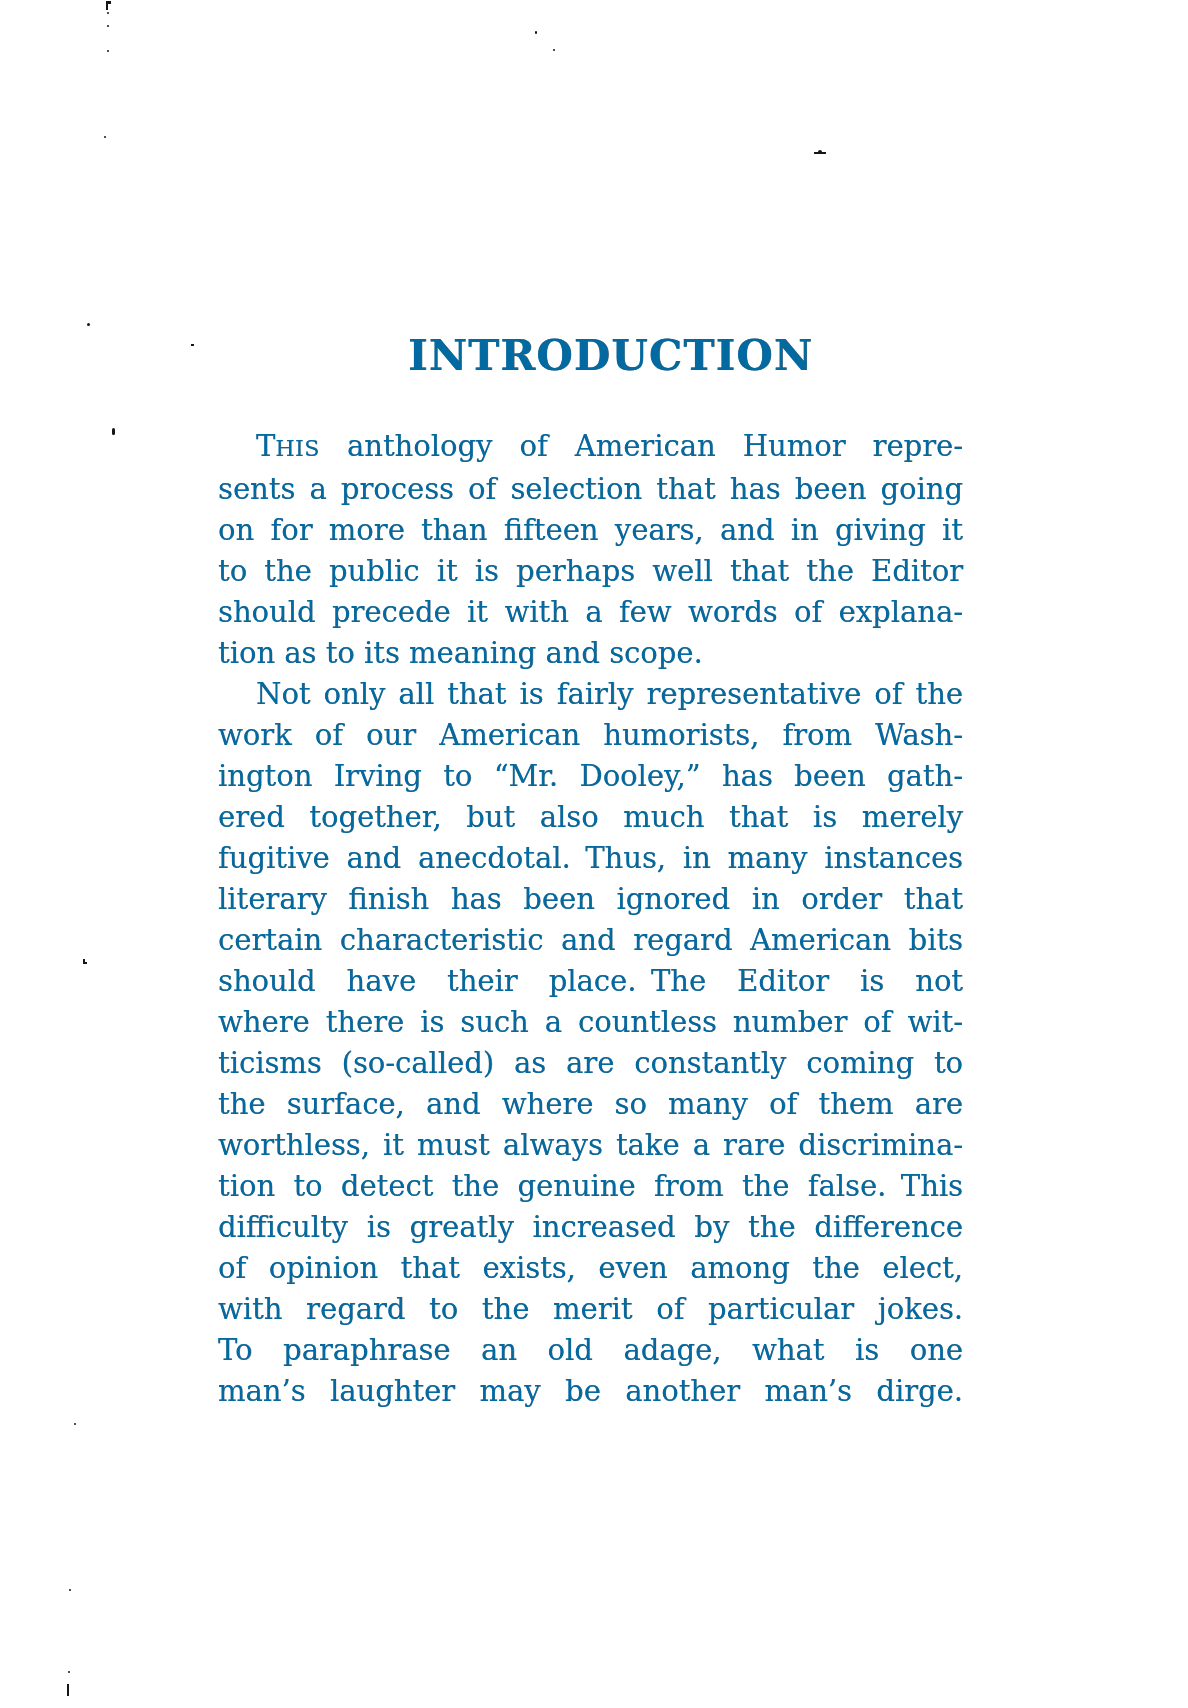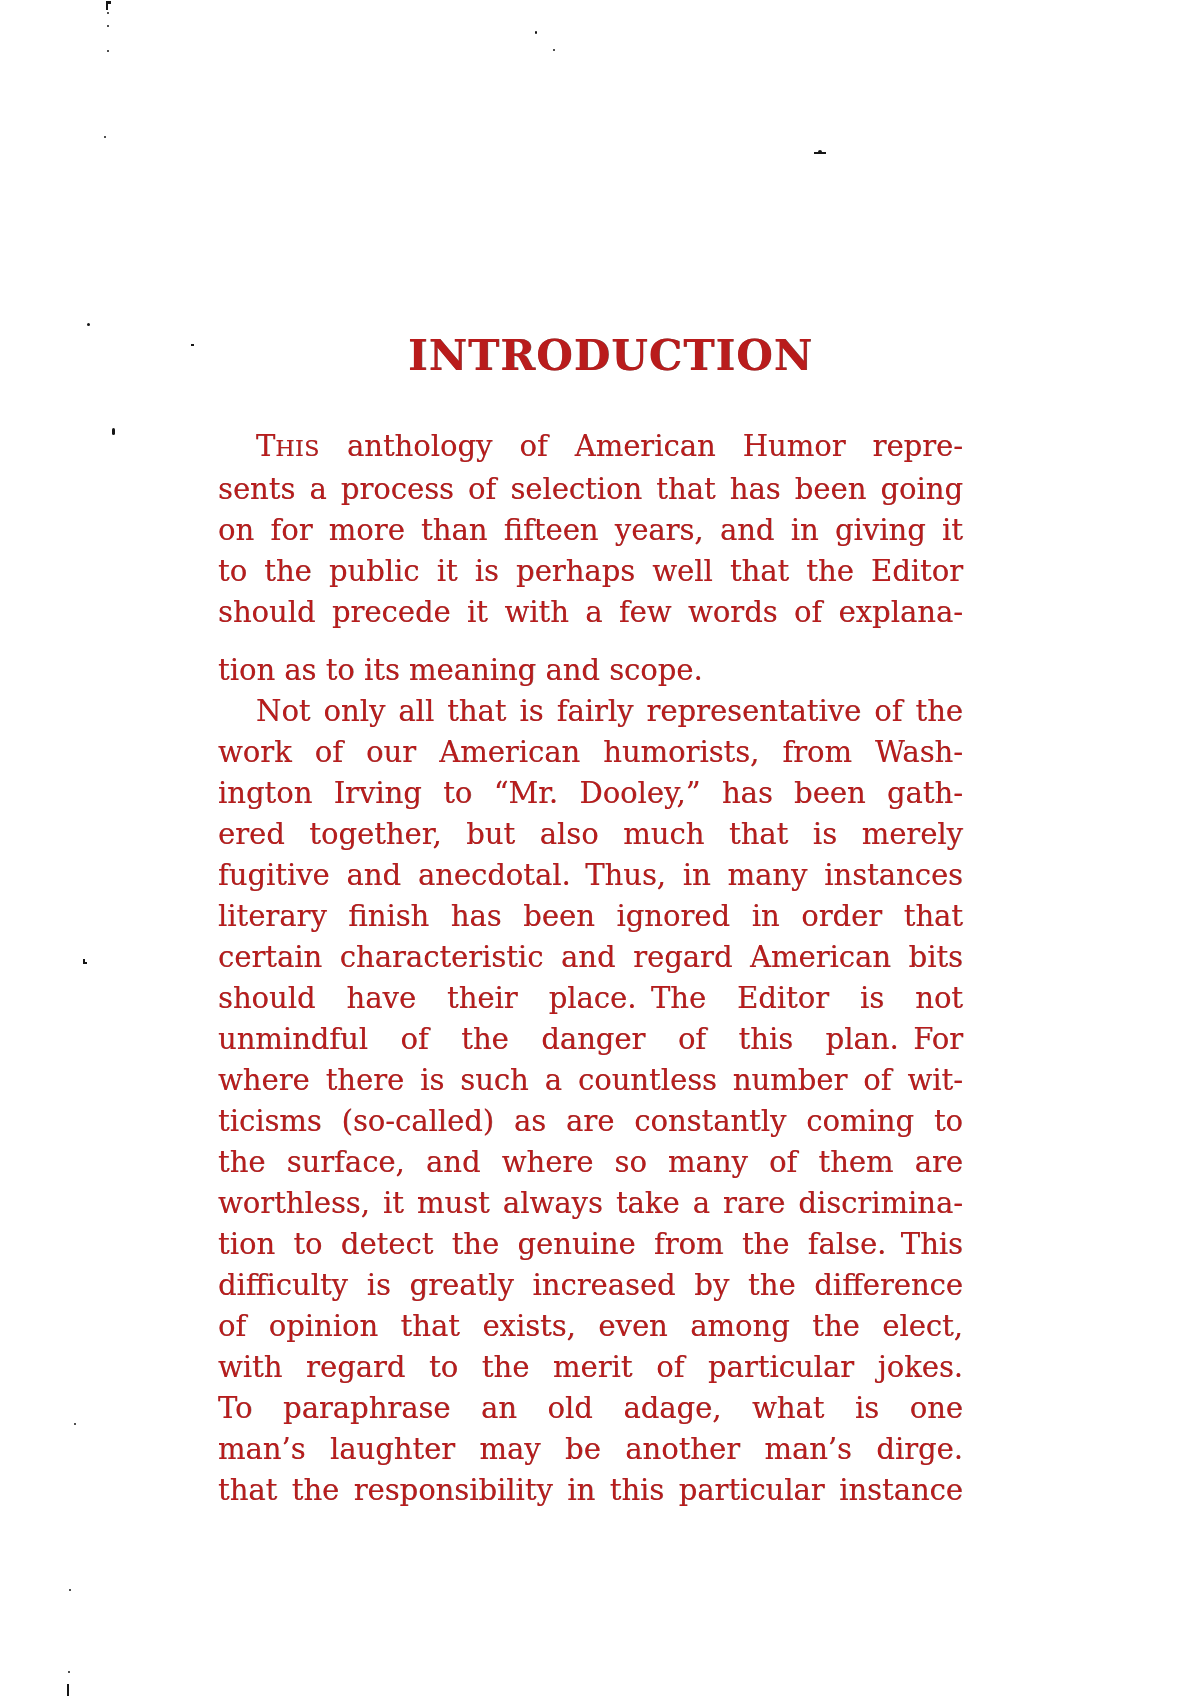"INTRODUCTION" .page { color: #b91c1c -> #0369a1 }
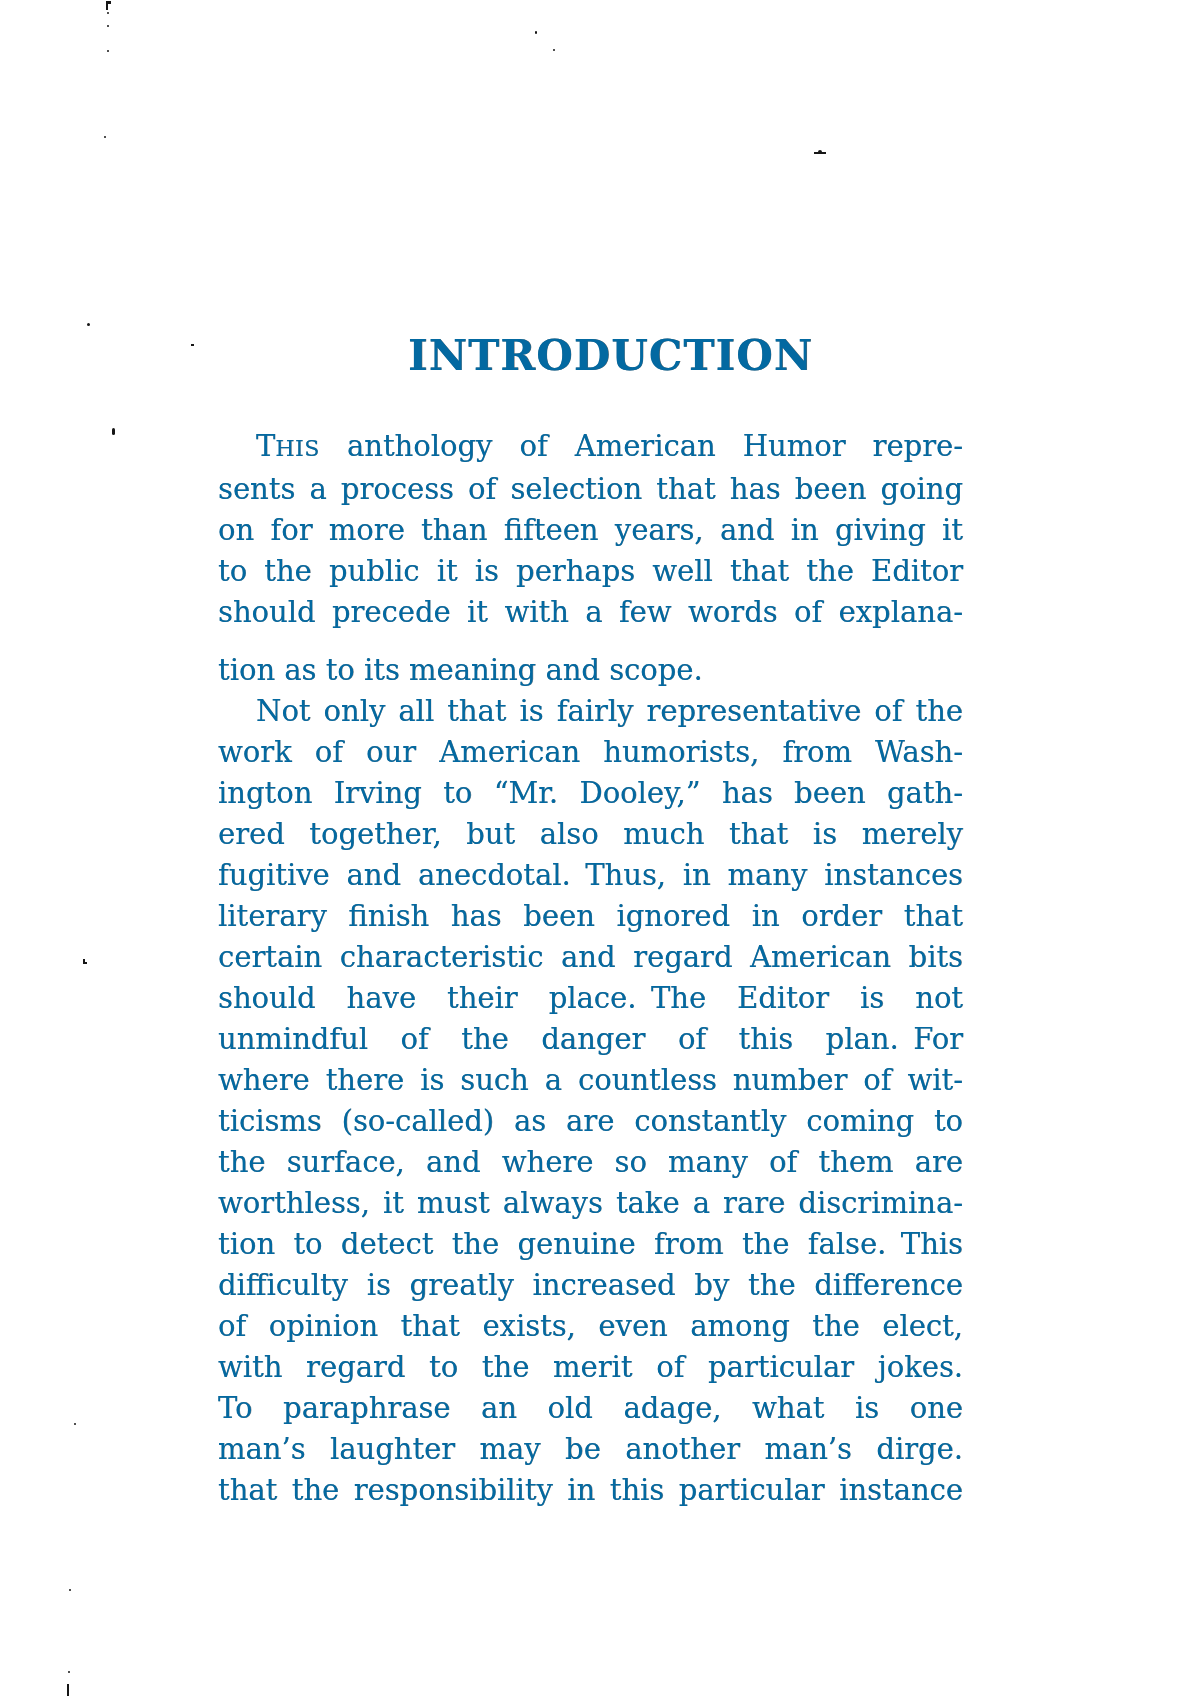"tion as to its meaning" .line.last { margin-top: 17px -> none }
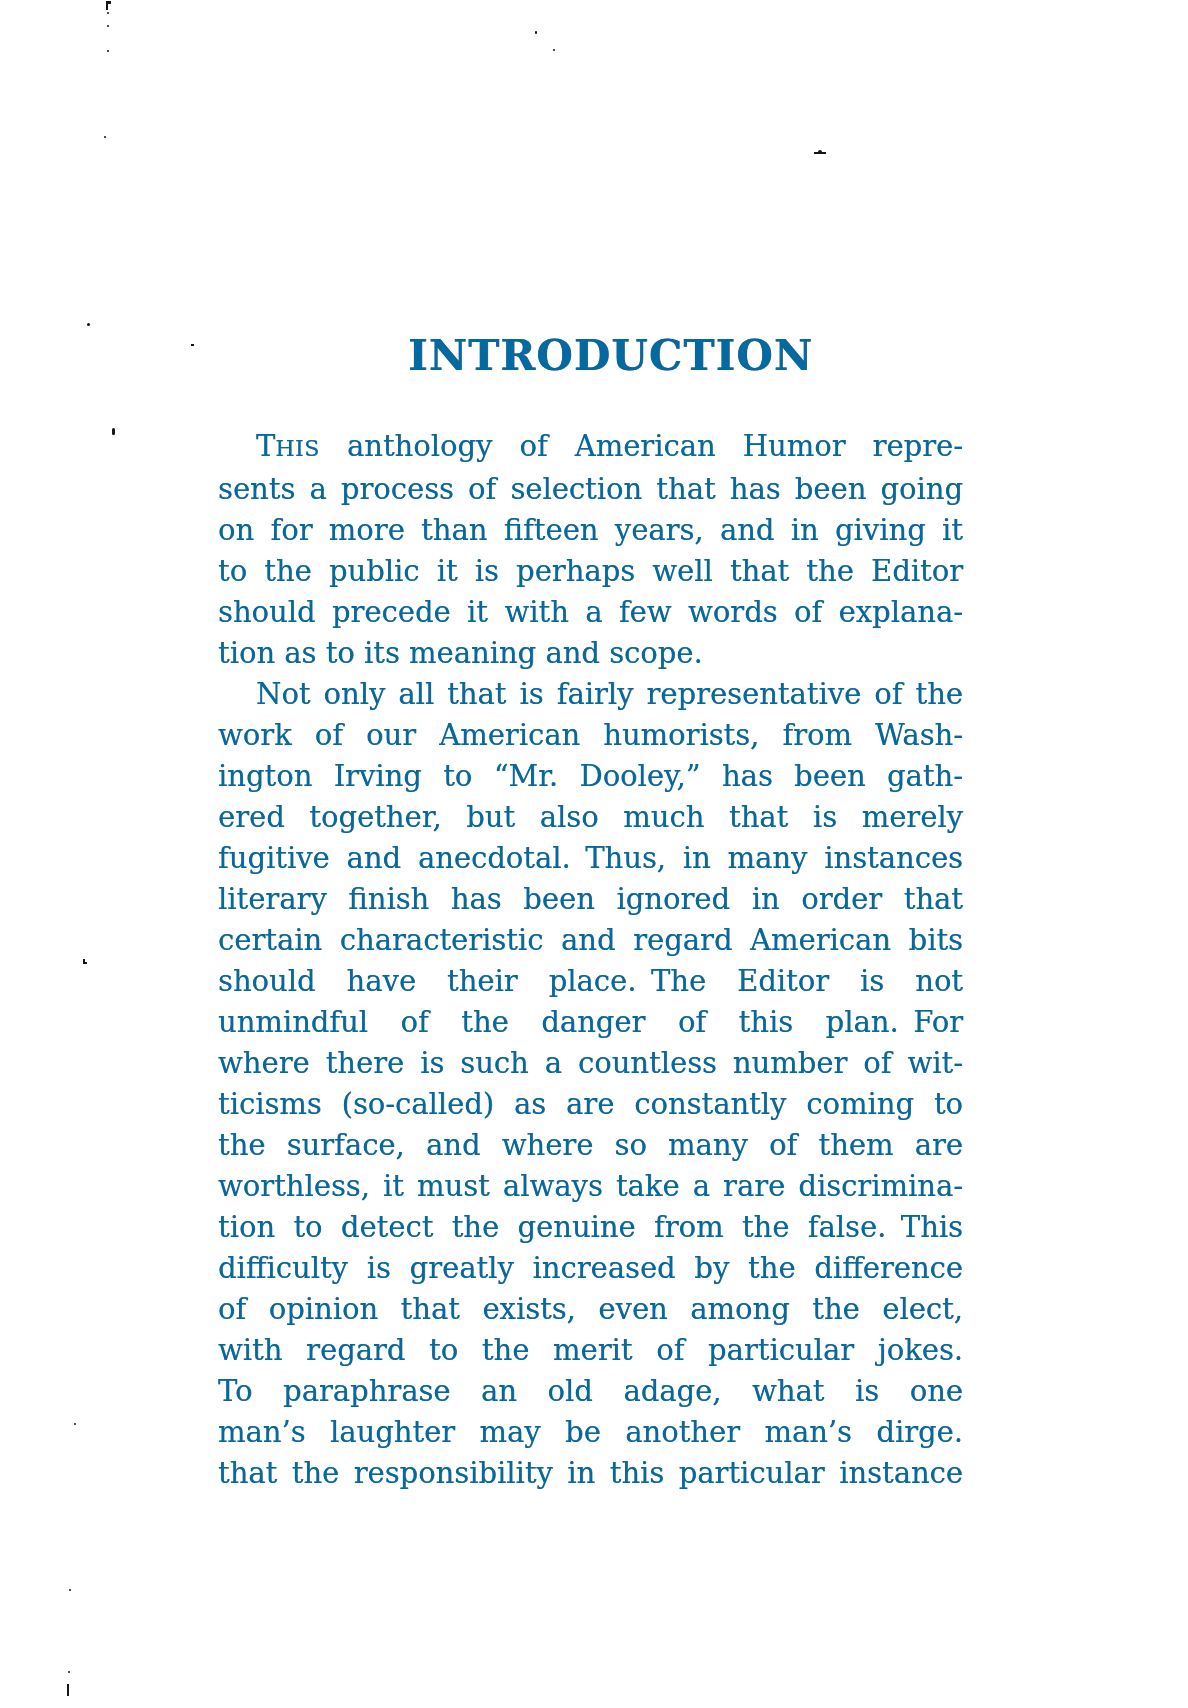"unmindful of the danger of" div.line { html: <div>unmindful of the danger of this plan. For</div> -> none }
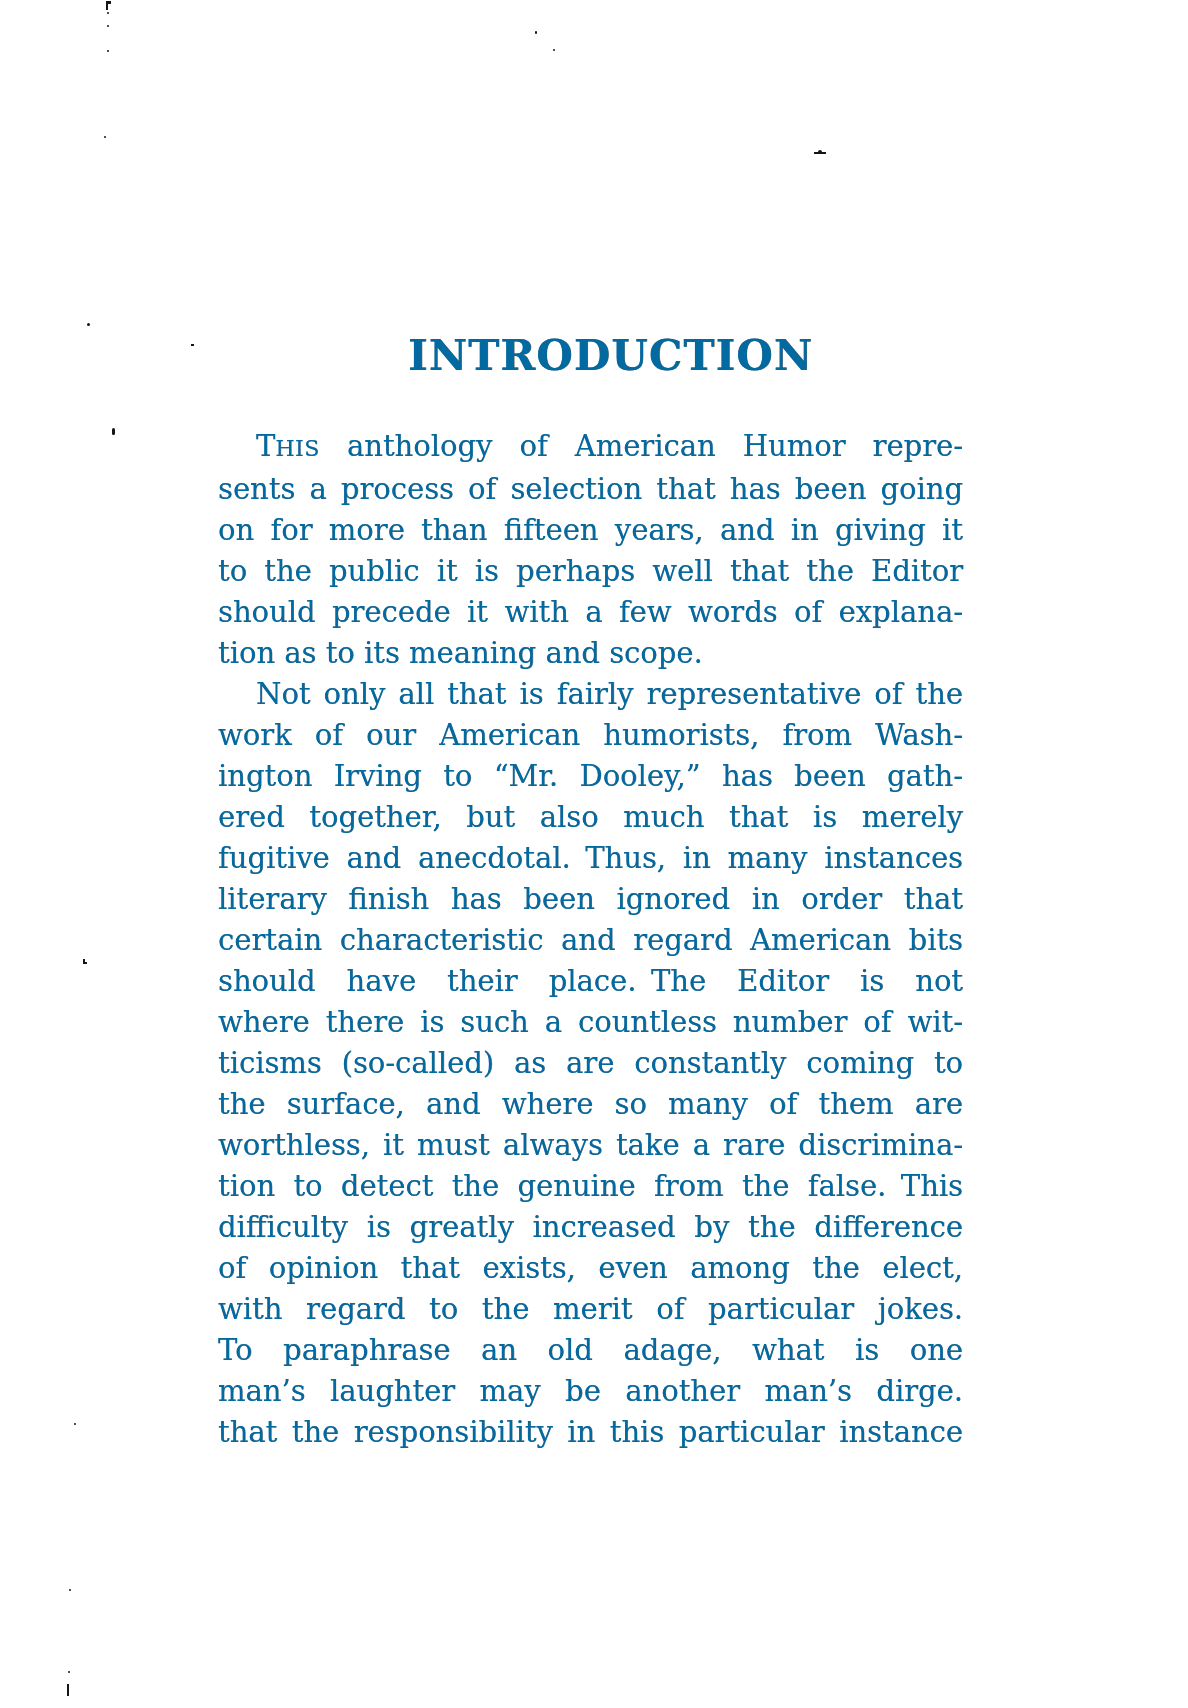"that the responsibility in this" div.line { html: <div>that the responsibility in this particular instance</div> -> none }
